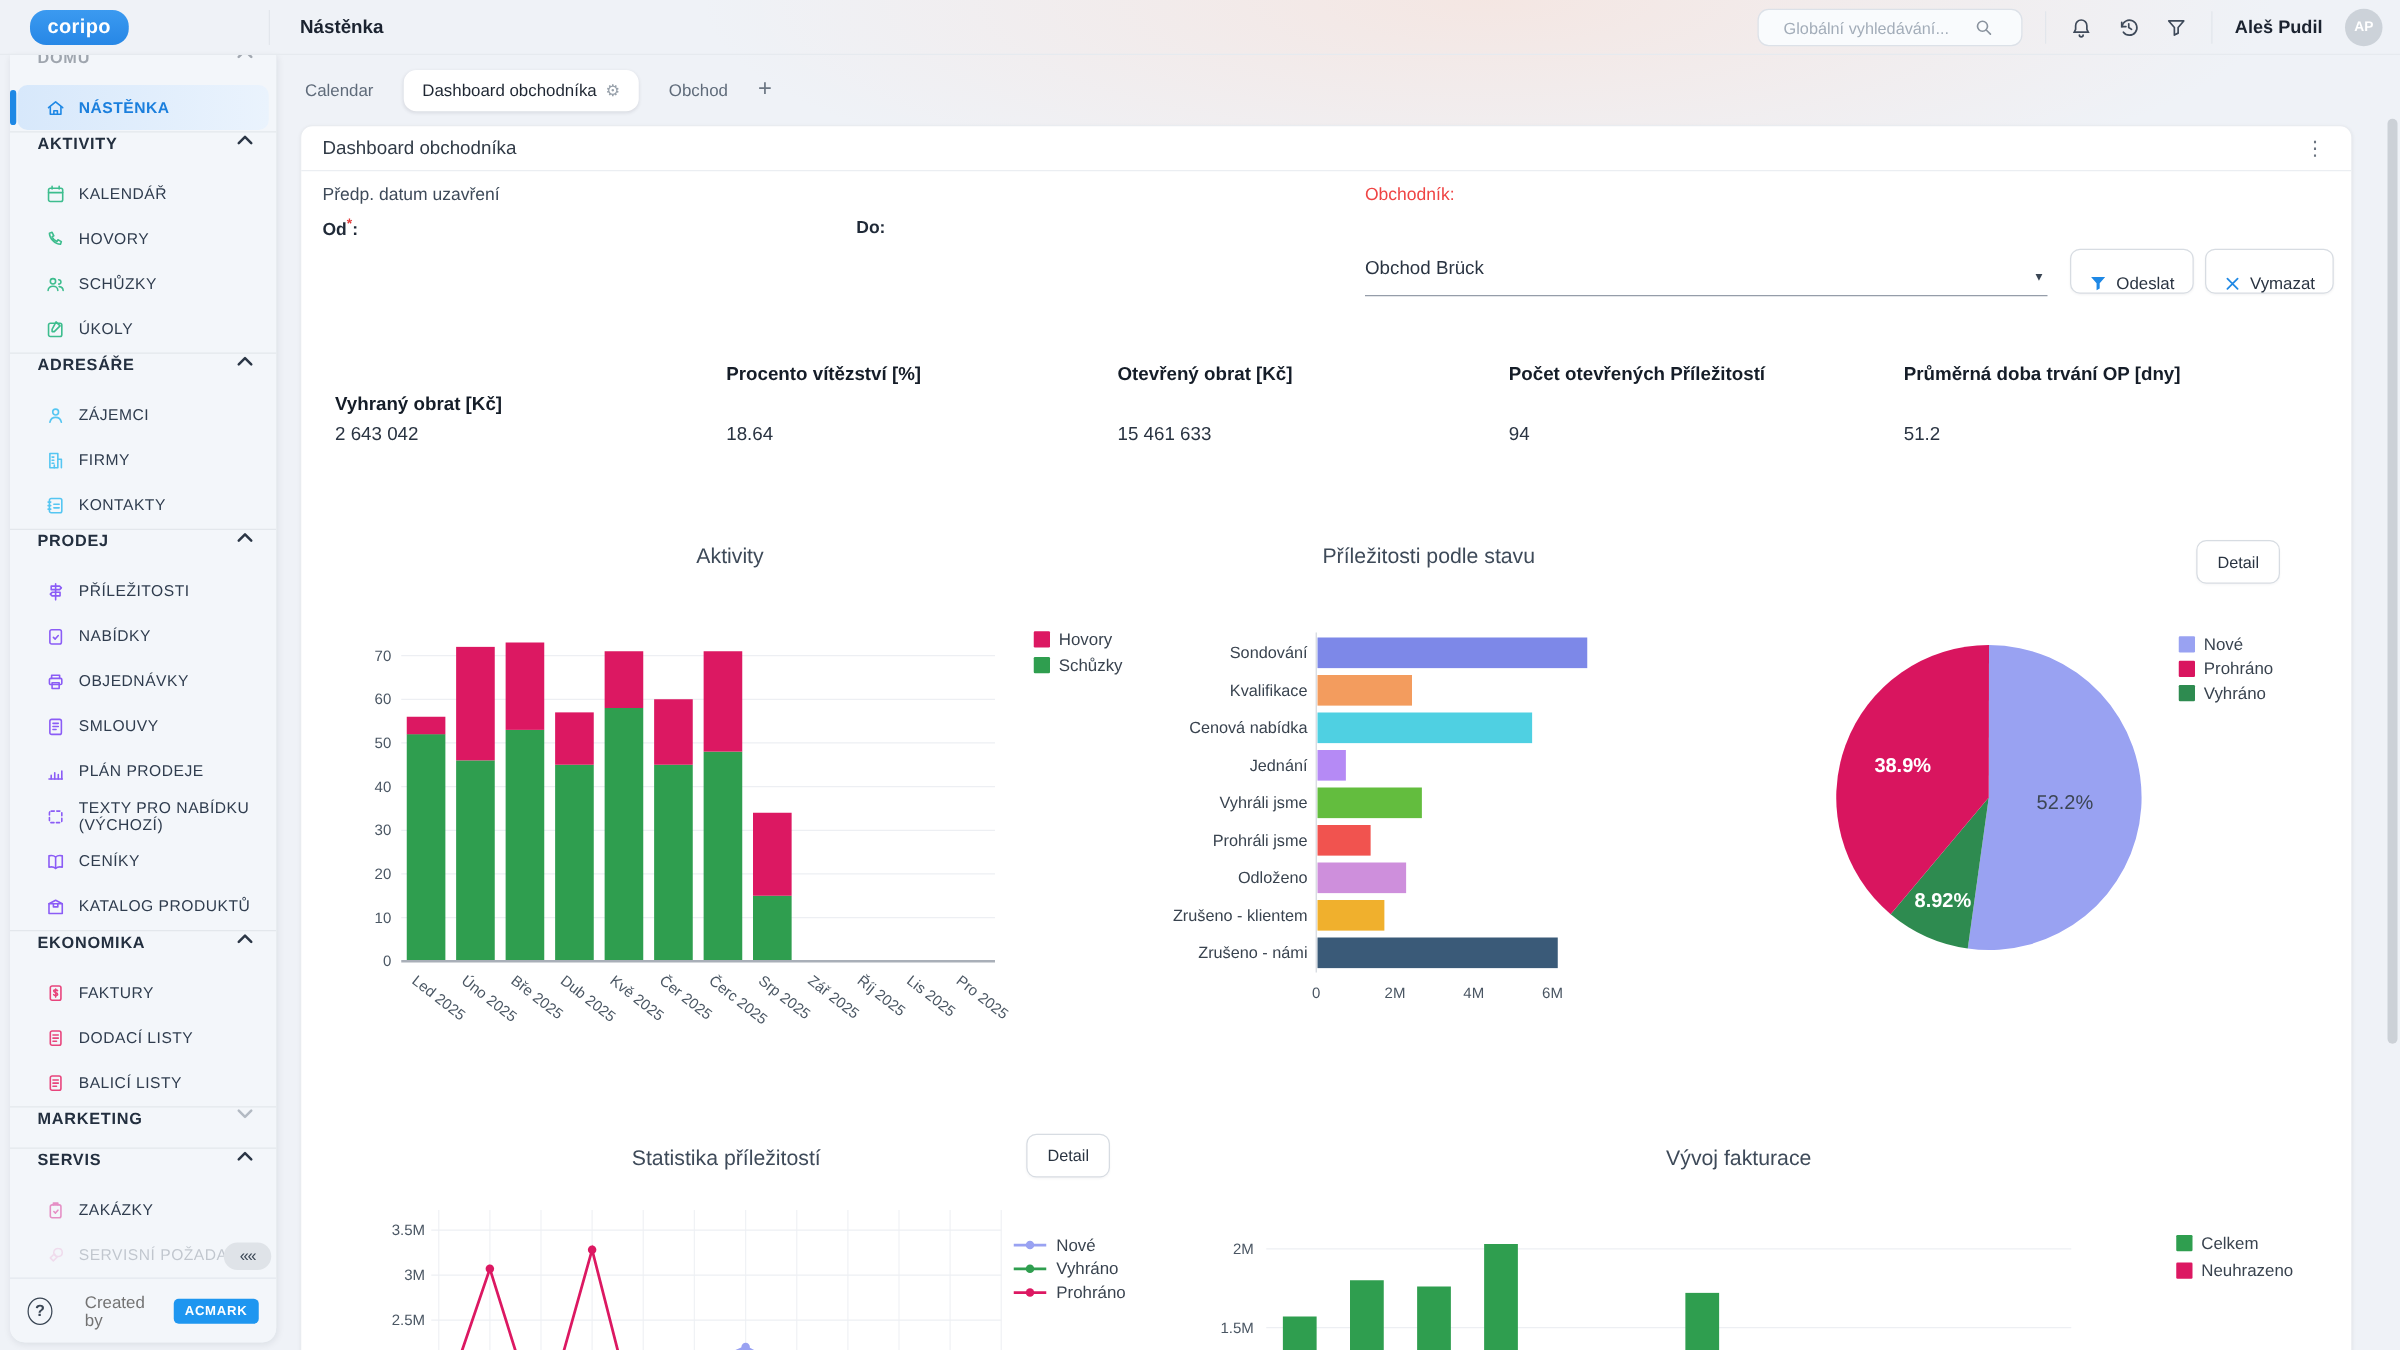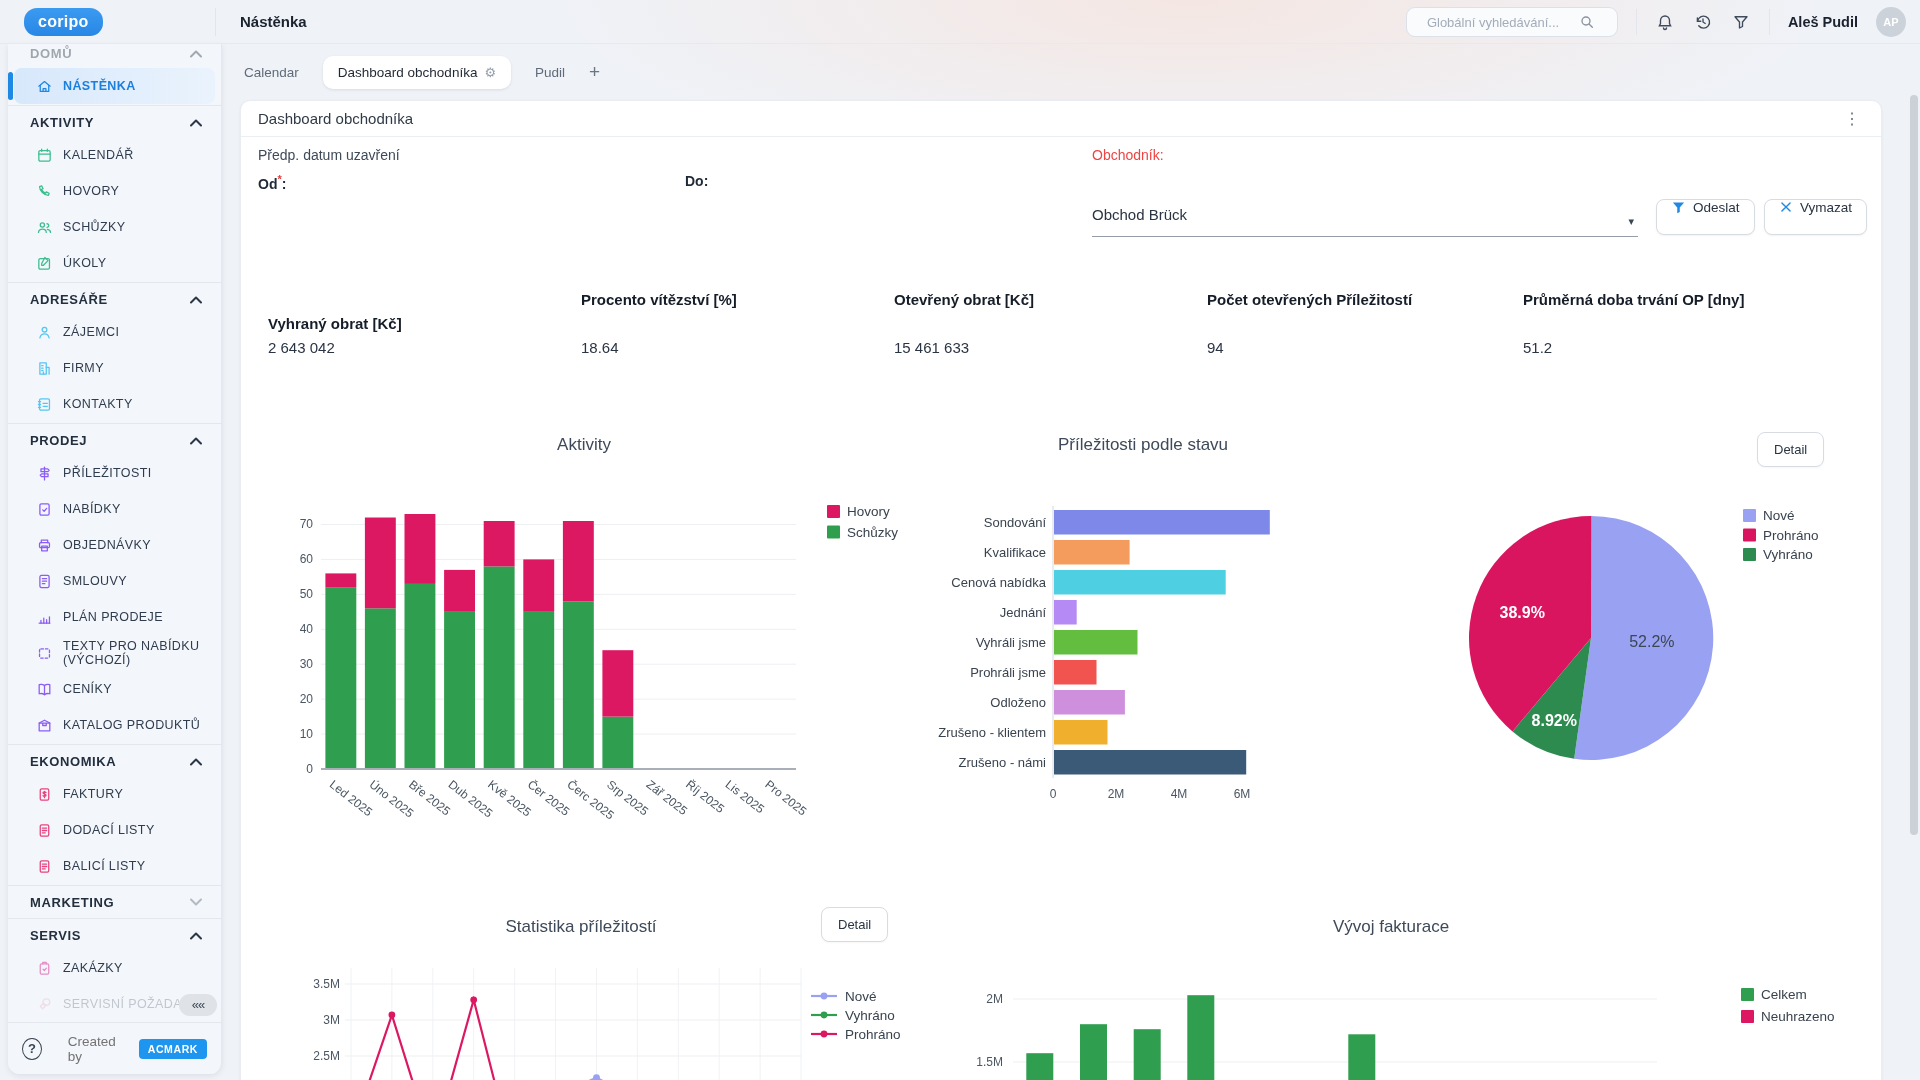"DOMŮ" .sb-header { align-items: center -> flex-start }
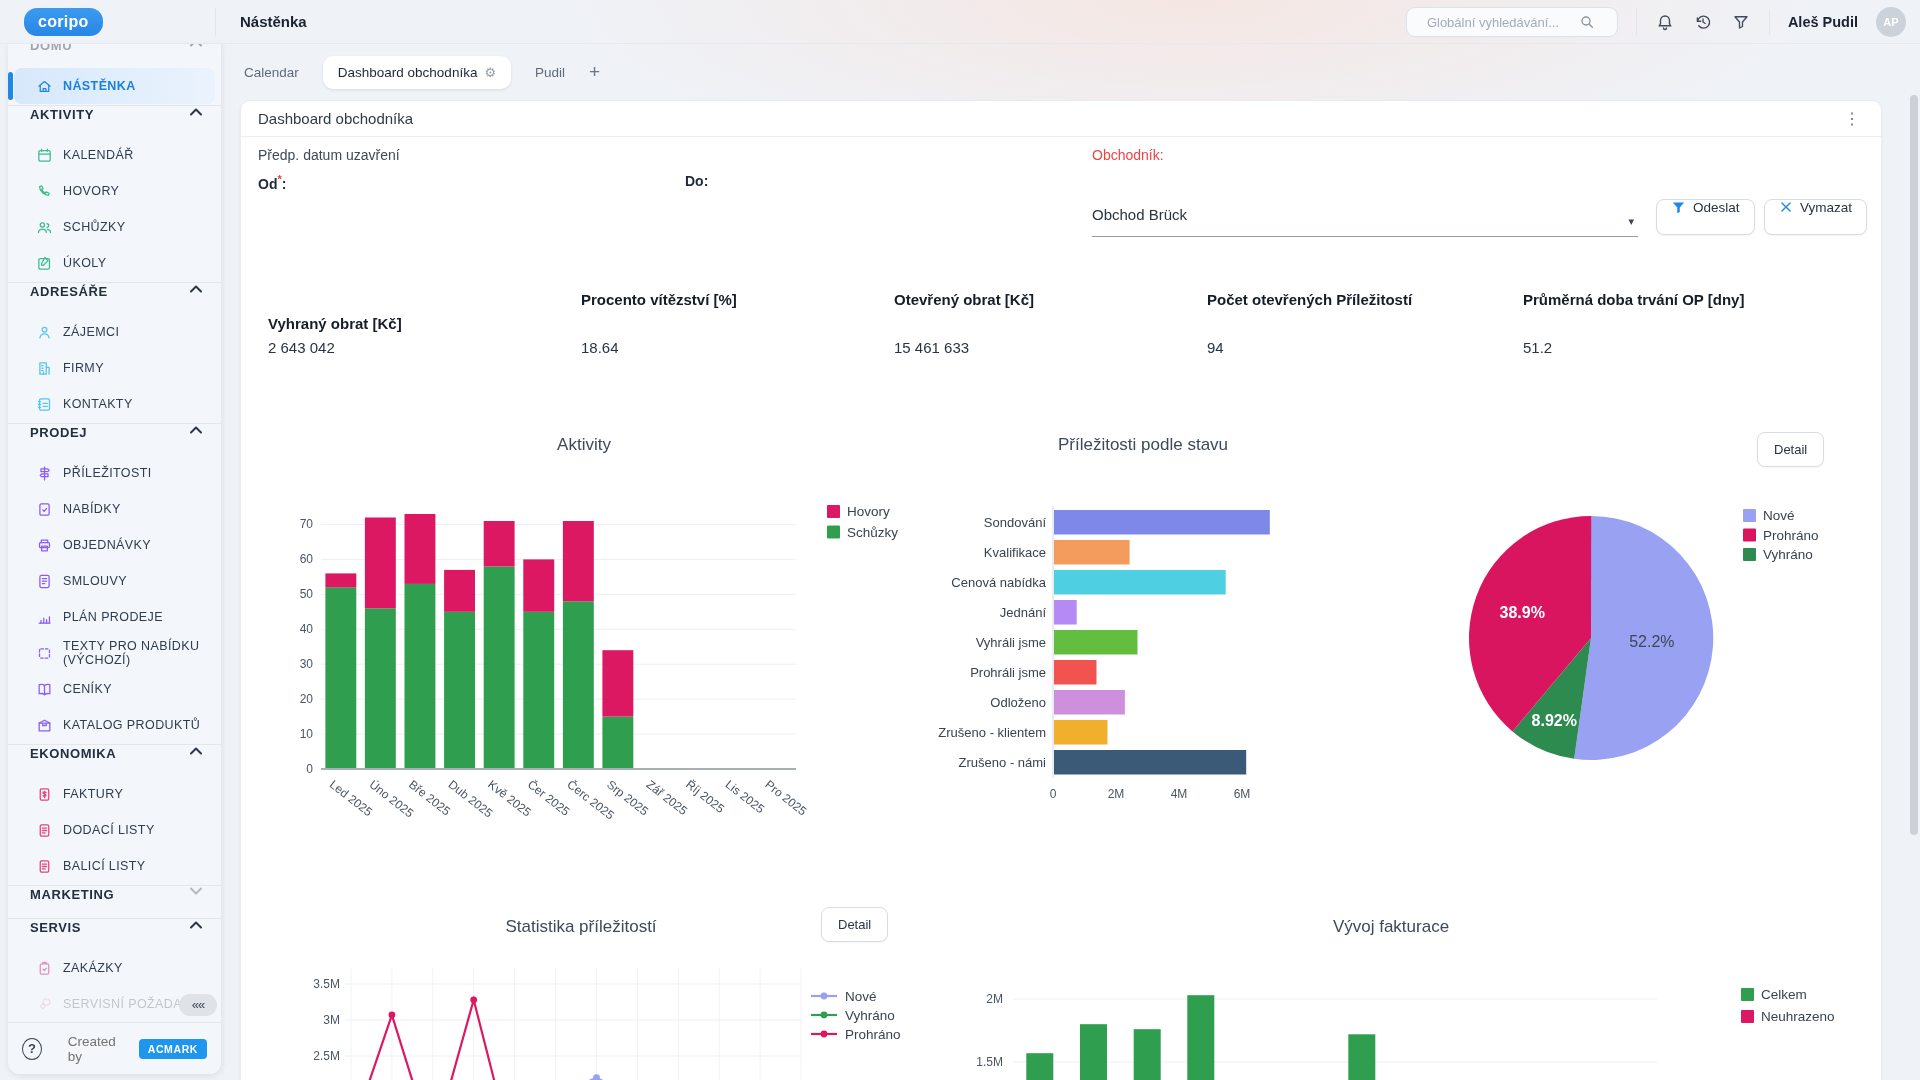"Pudil" span { text: Pudil -> Obchod }
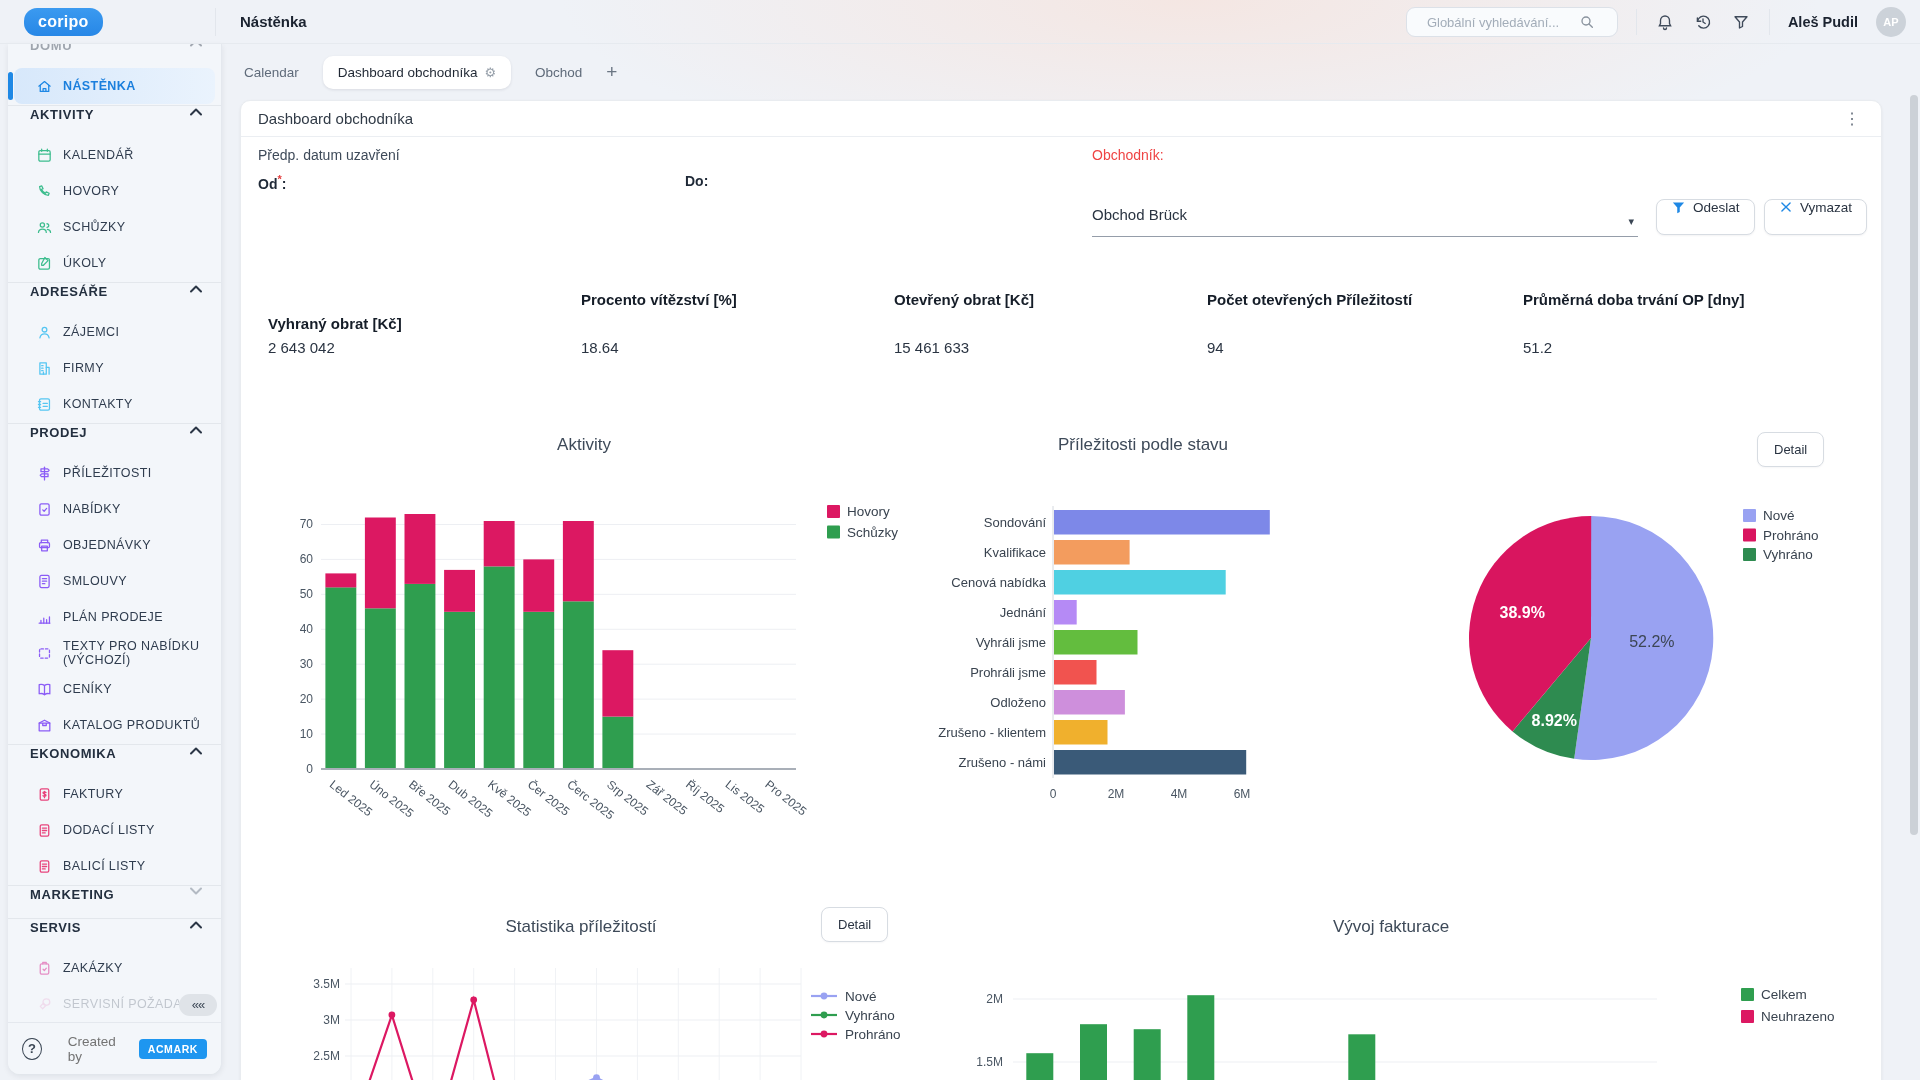"Odeslat" .btn { align-items: flex-start -> flex-end }
